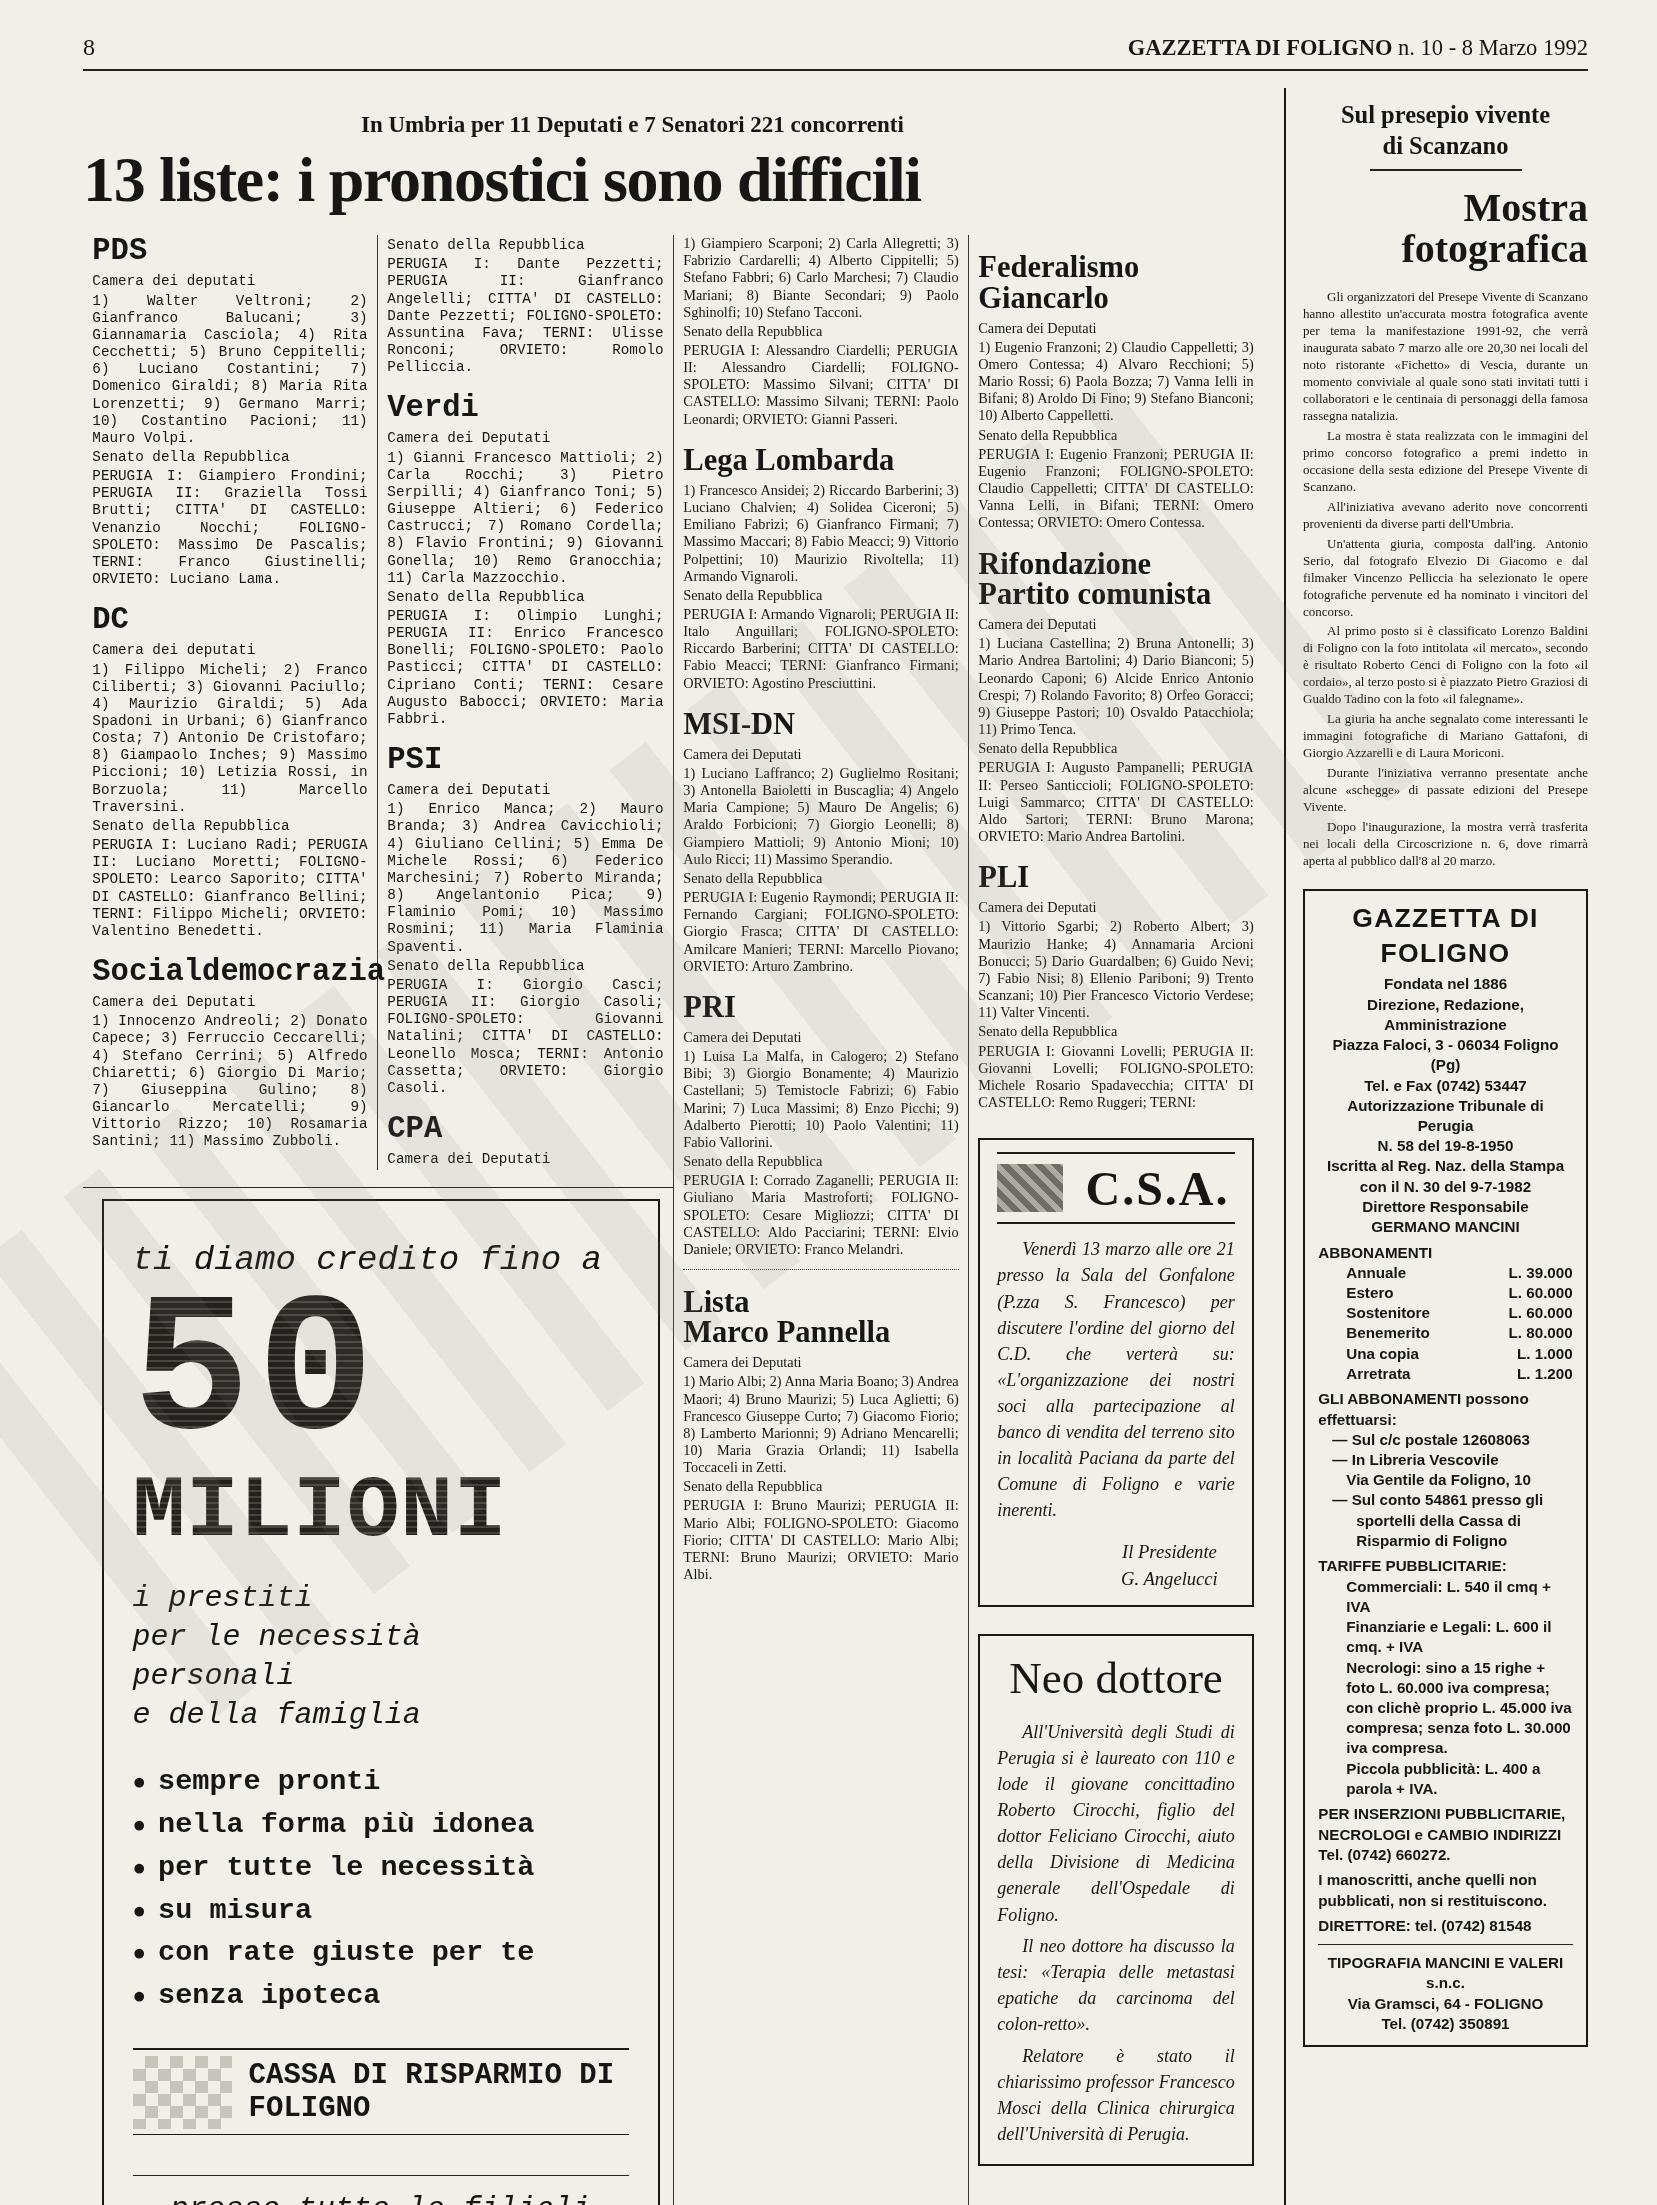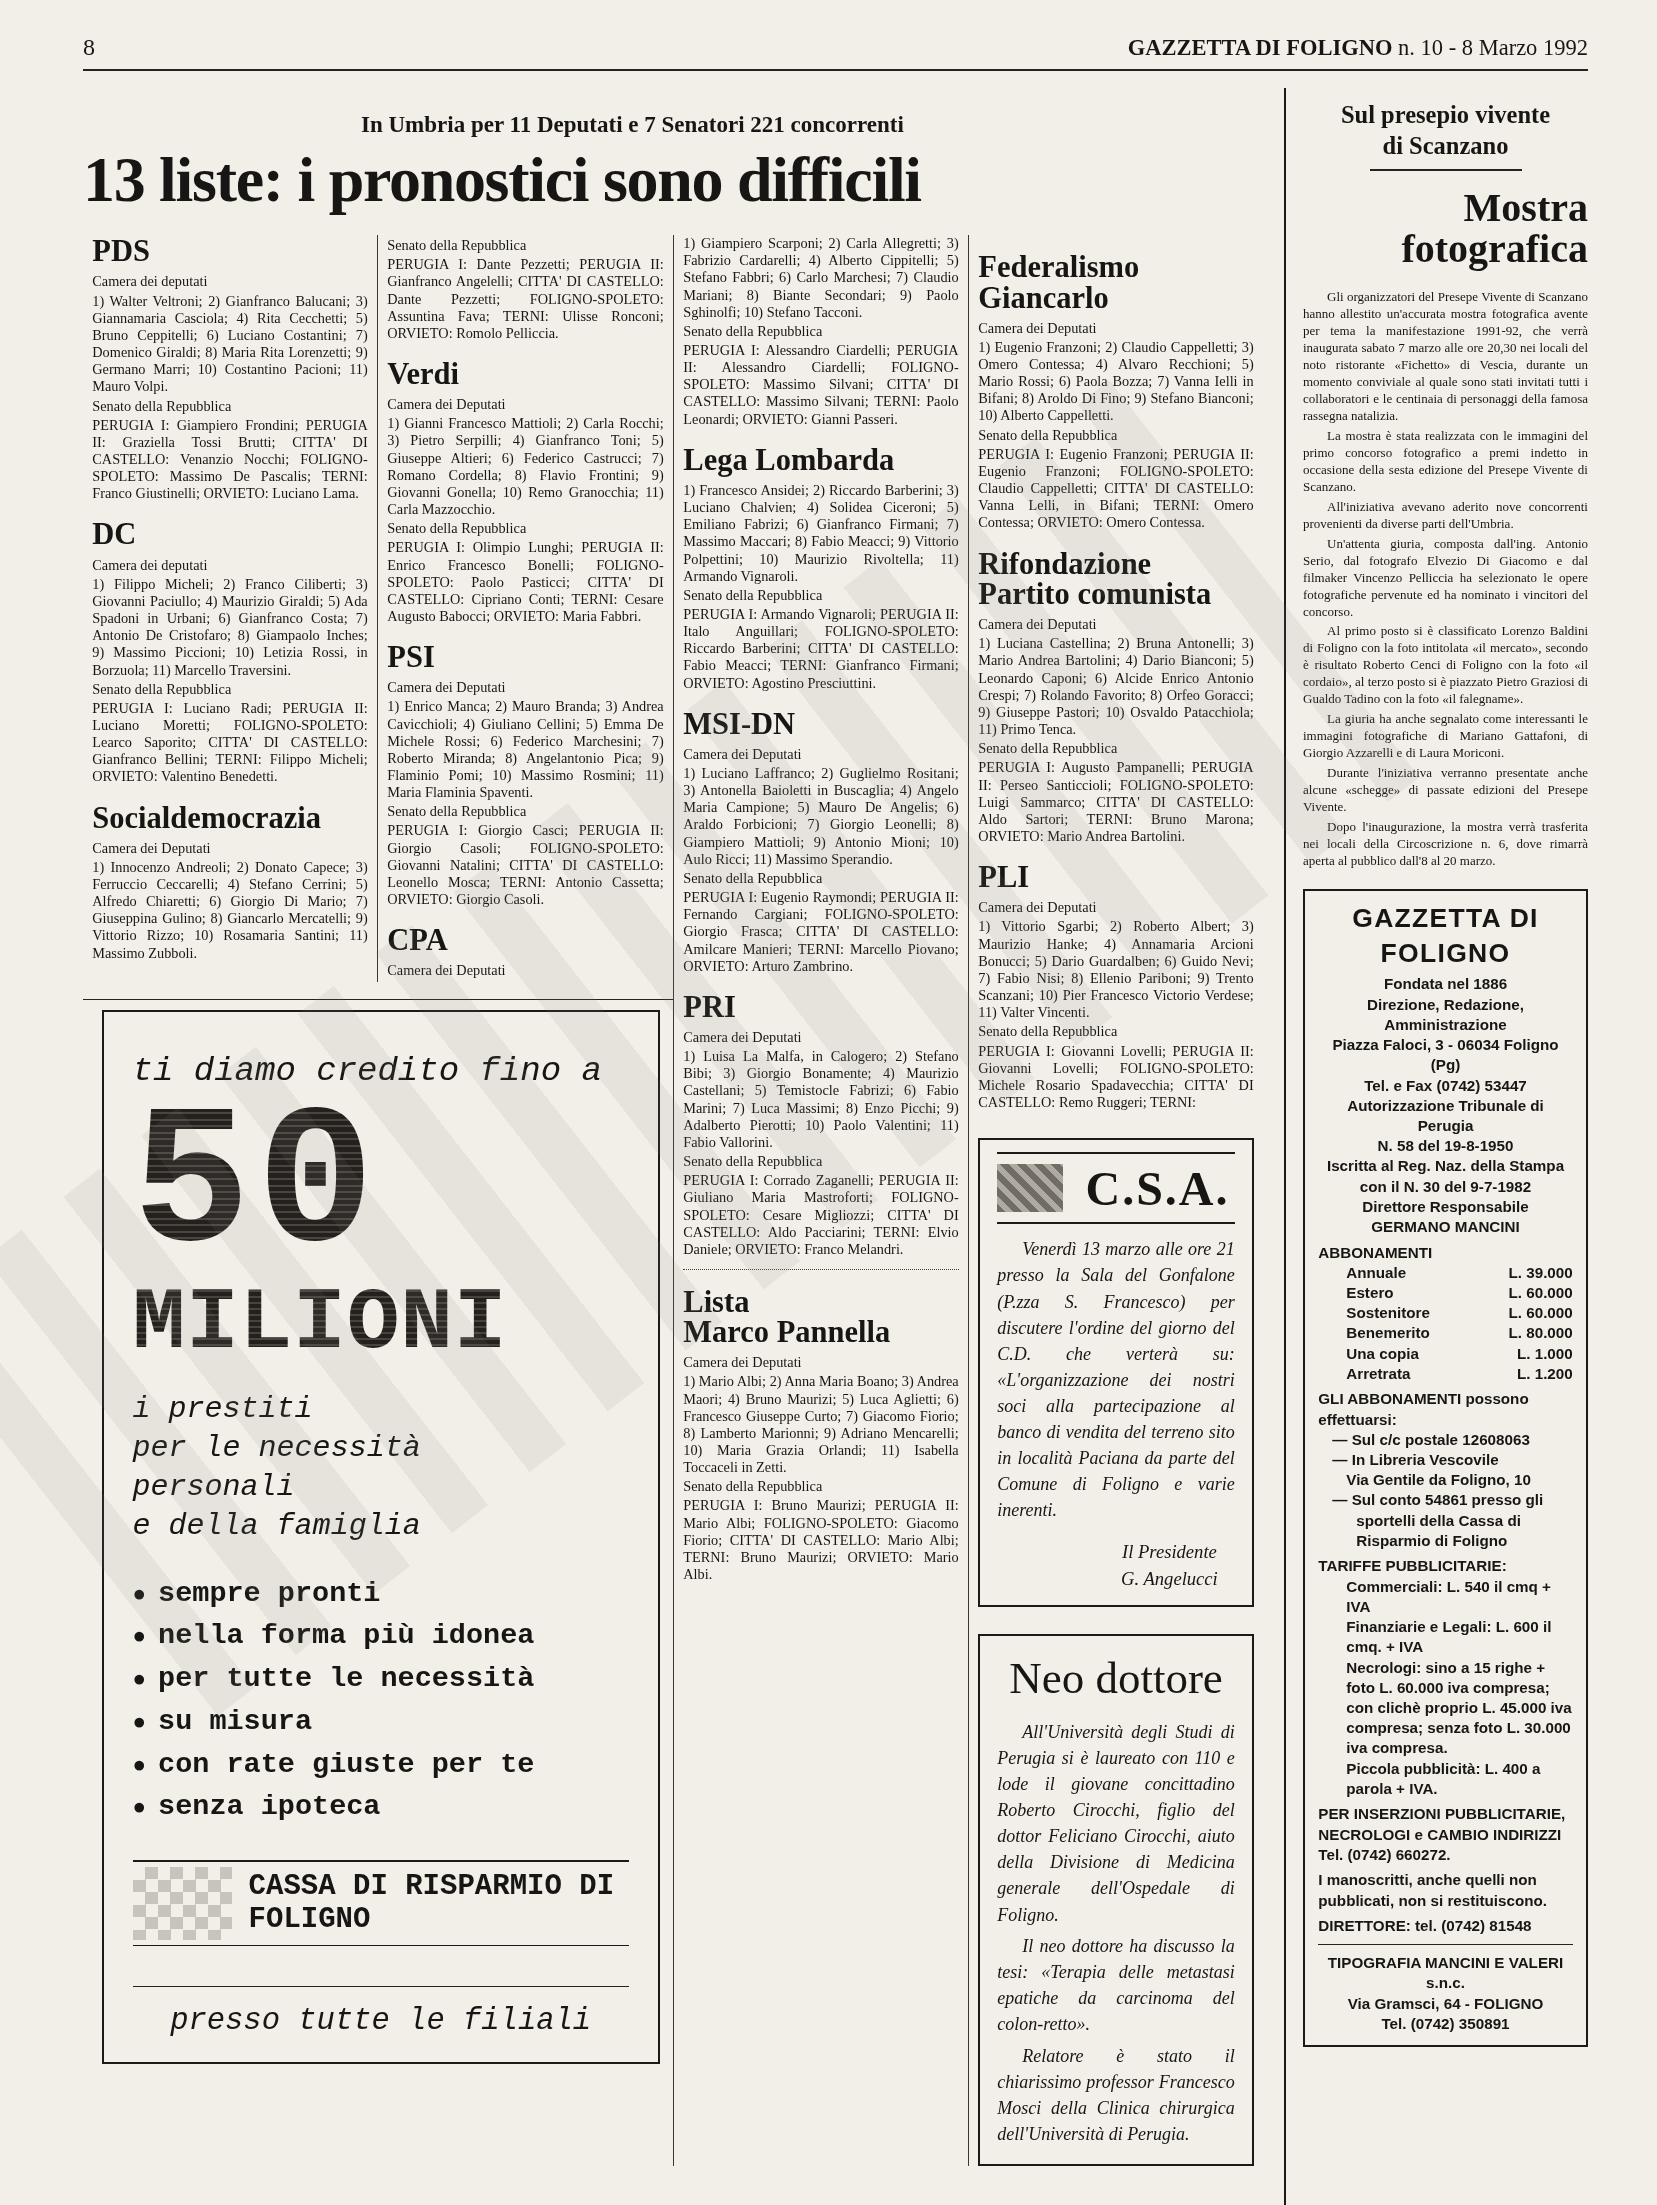"PDS" .pair { font-family: none -> Liberation Mono, monospace }
